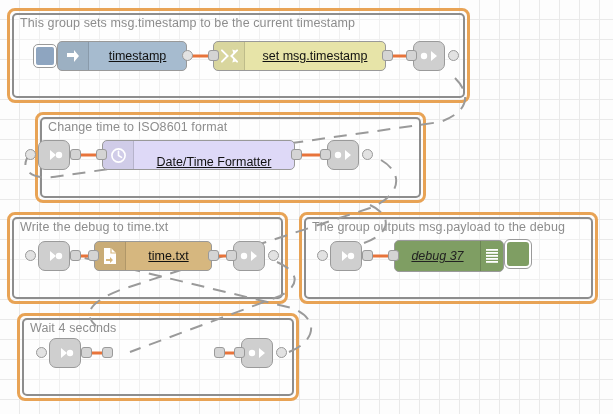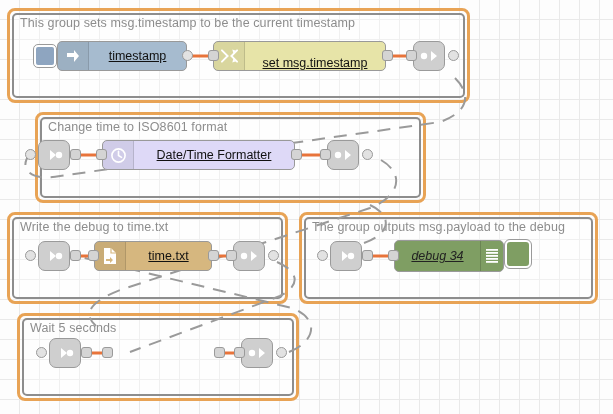"set msg.timestamp" .node.change { align-items: flex-end -> none }
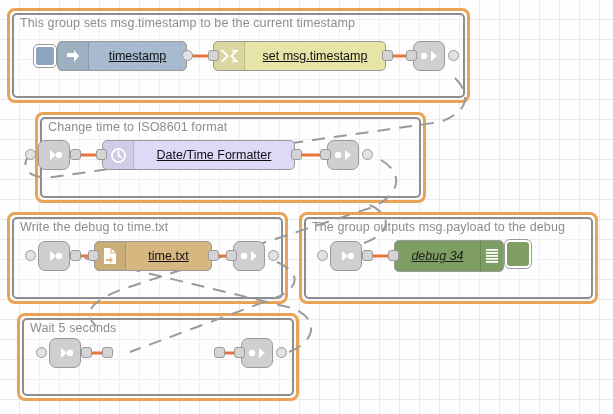"Date/Time Formatter" .node.formatter { align-items: none -> flex-end }
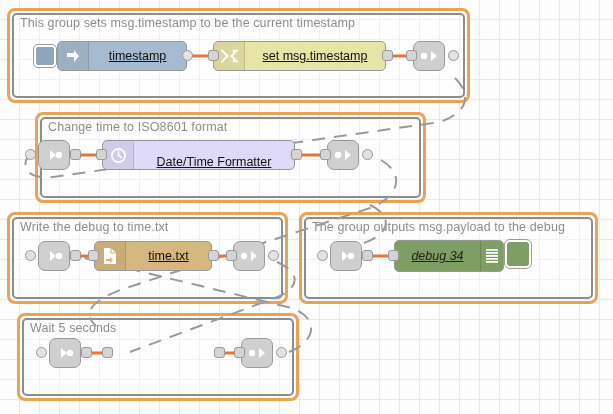"debug 34" span.label { text: 34 -> 37 }
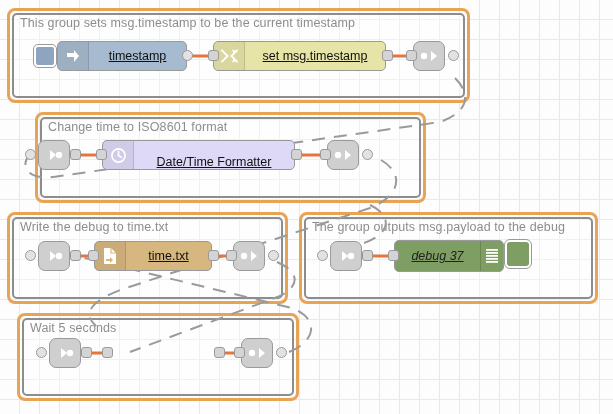"Wait 5 seconds" div.group-label { text: 5 -> 4 }
